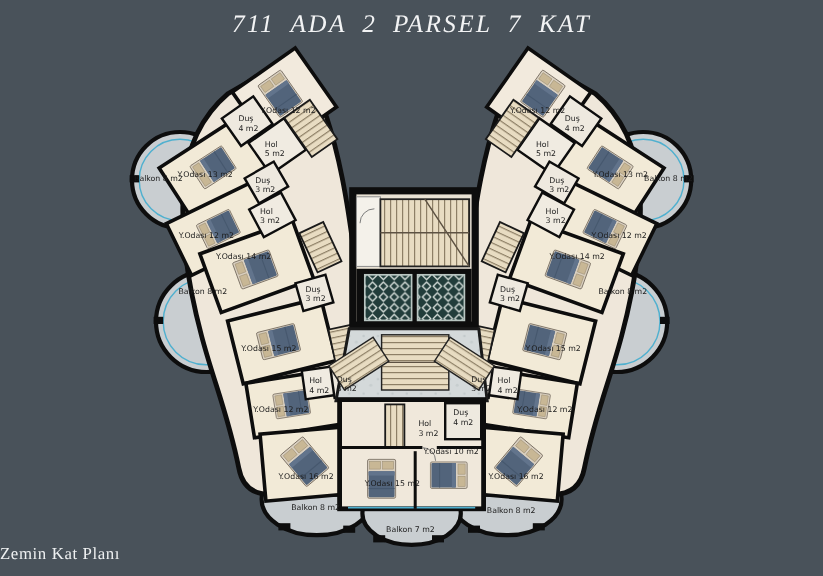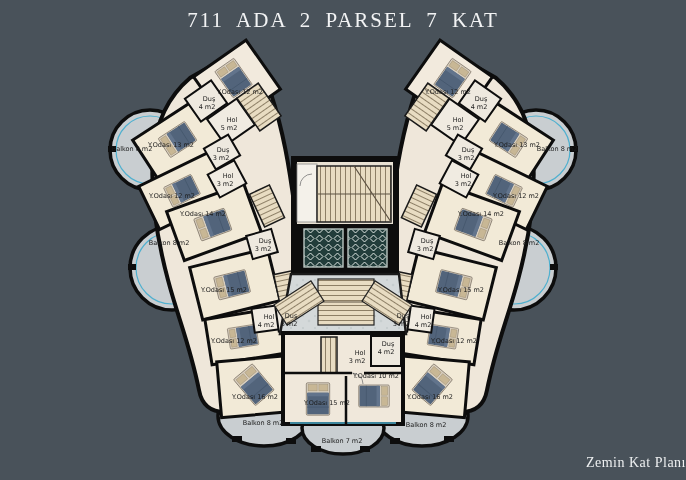"711 ADA 2 PARSEL 7" #plan-title { font-style: none -> italic }
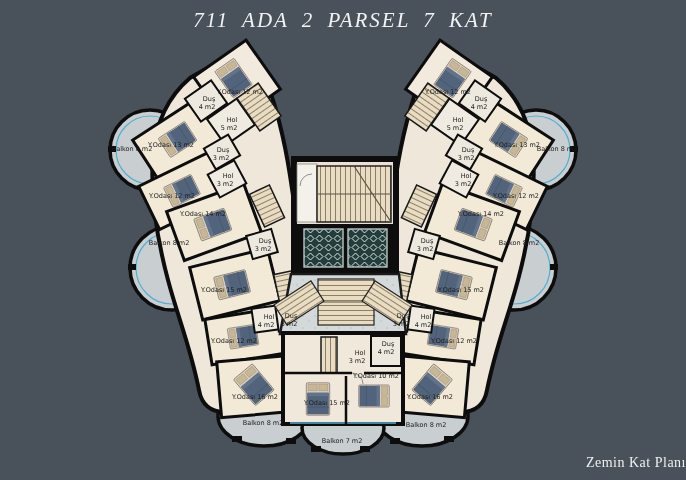"Y.Odası 12 m2" .lbl { text-align: right -> left }
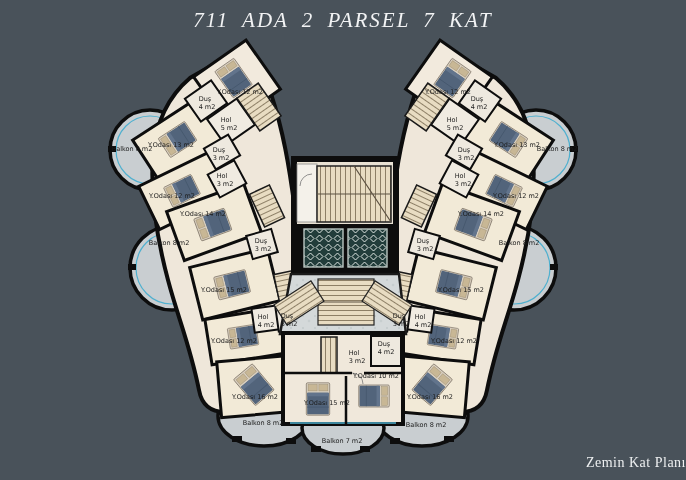"Zemin Kat Planı" #plan-caption { text-align: right -> left }
